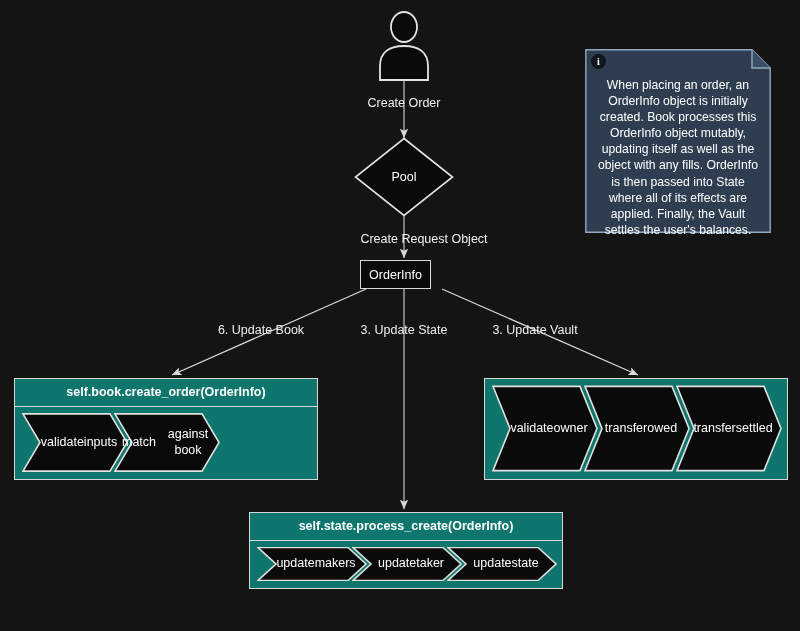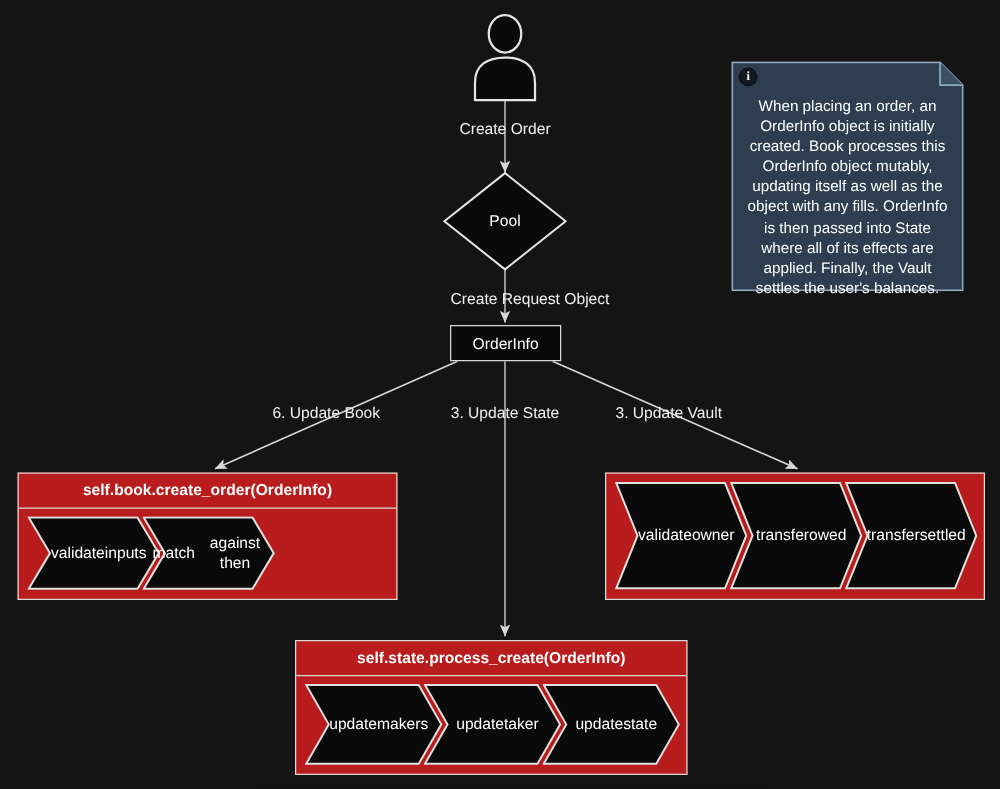"OrderInfo" div.rect-node { width: 89px -> 71px }
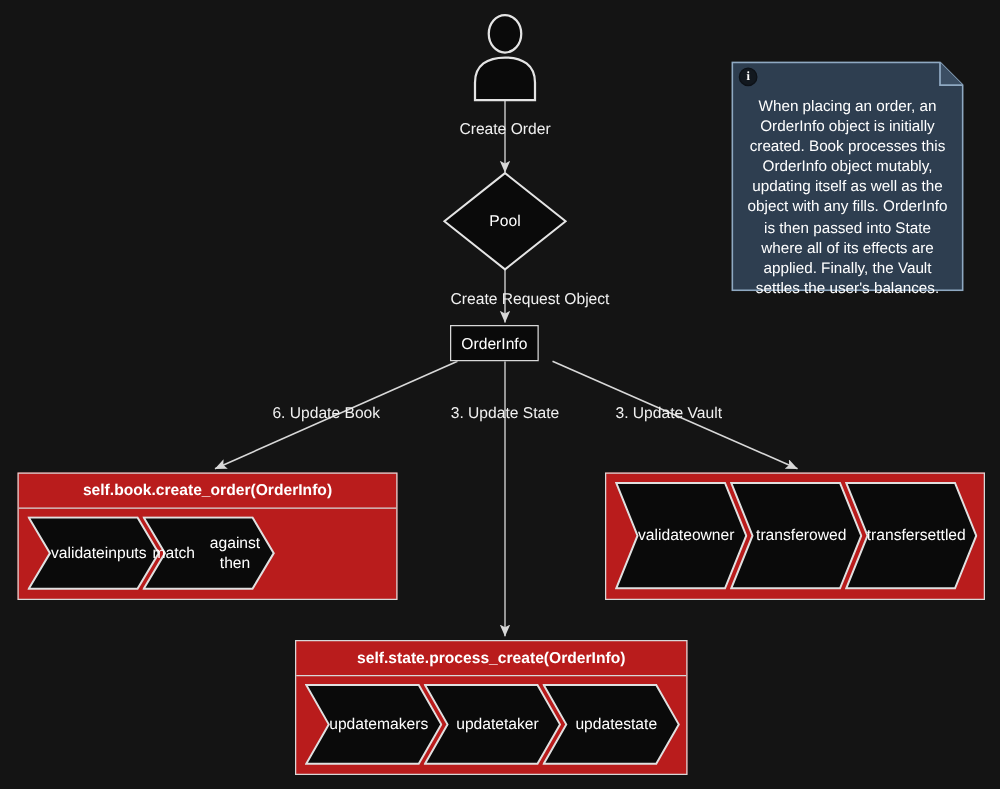"self.book.create_order(OrderInfo)" .subgraph { background: #b91c1c -> #0f766e }
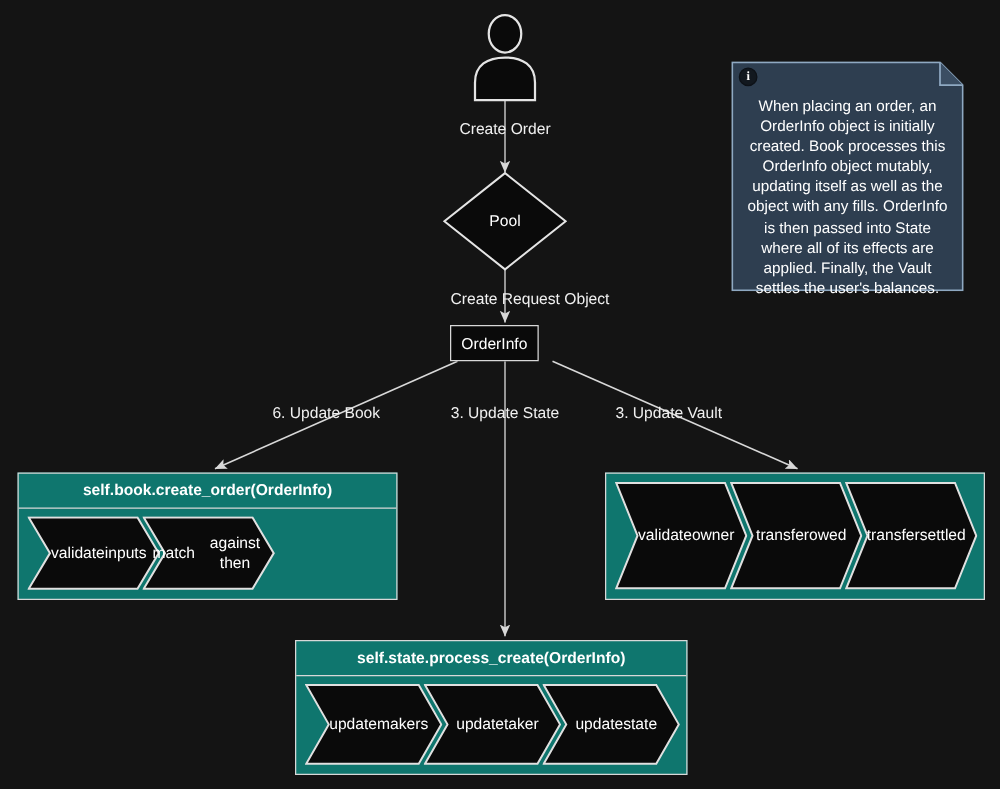"against then" span { text: then -> book }
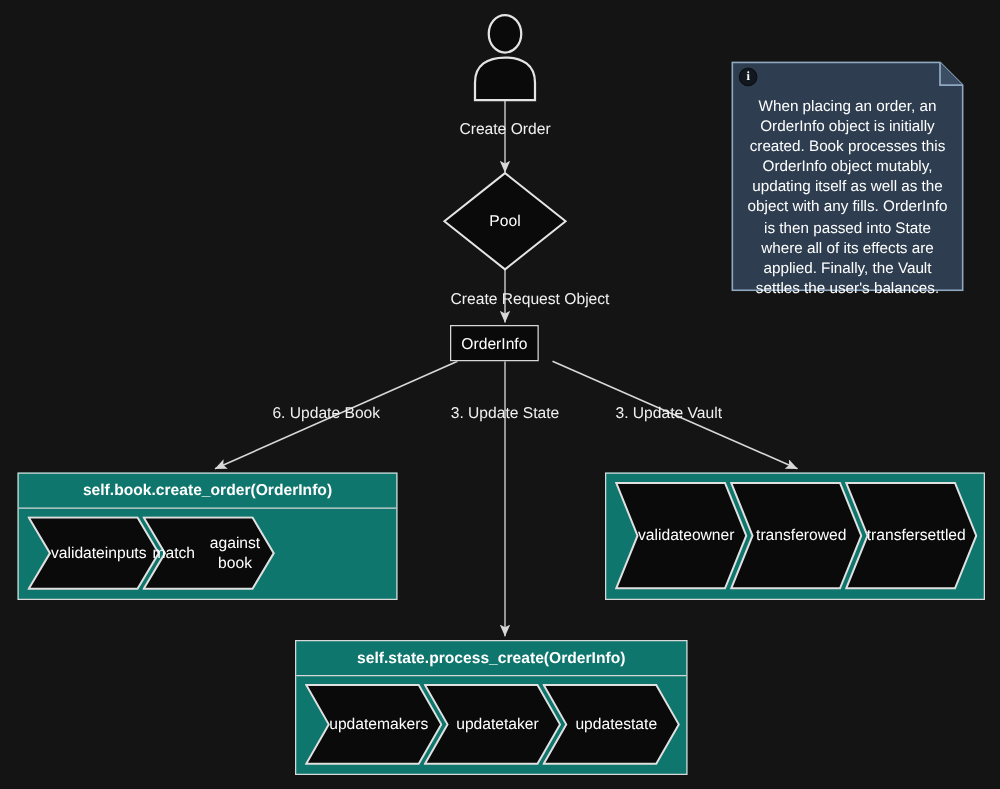"self.state.process_create(OrderInfo)" div.subgraph { height: 108px -> 77px; left: 236px -> 249px }
